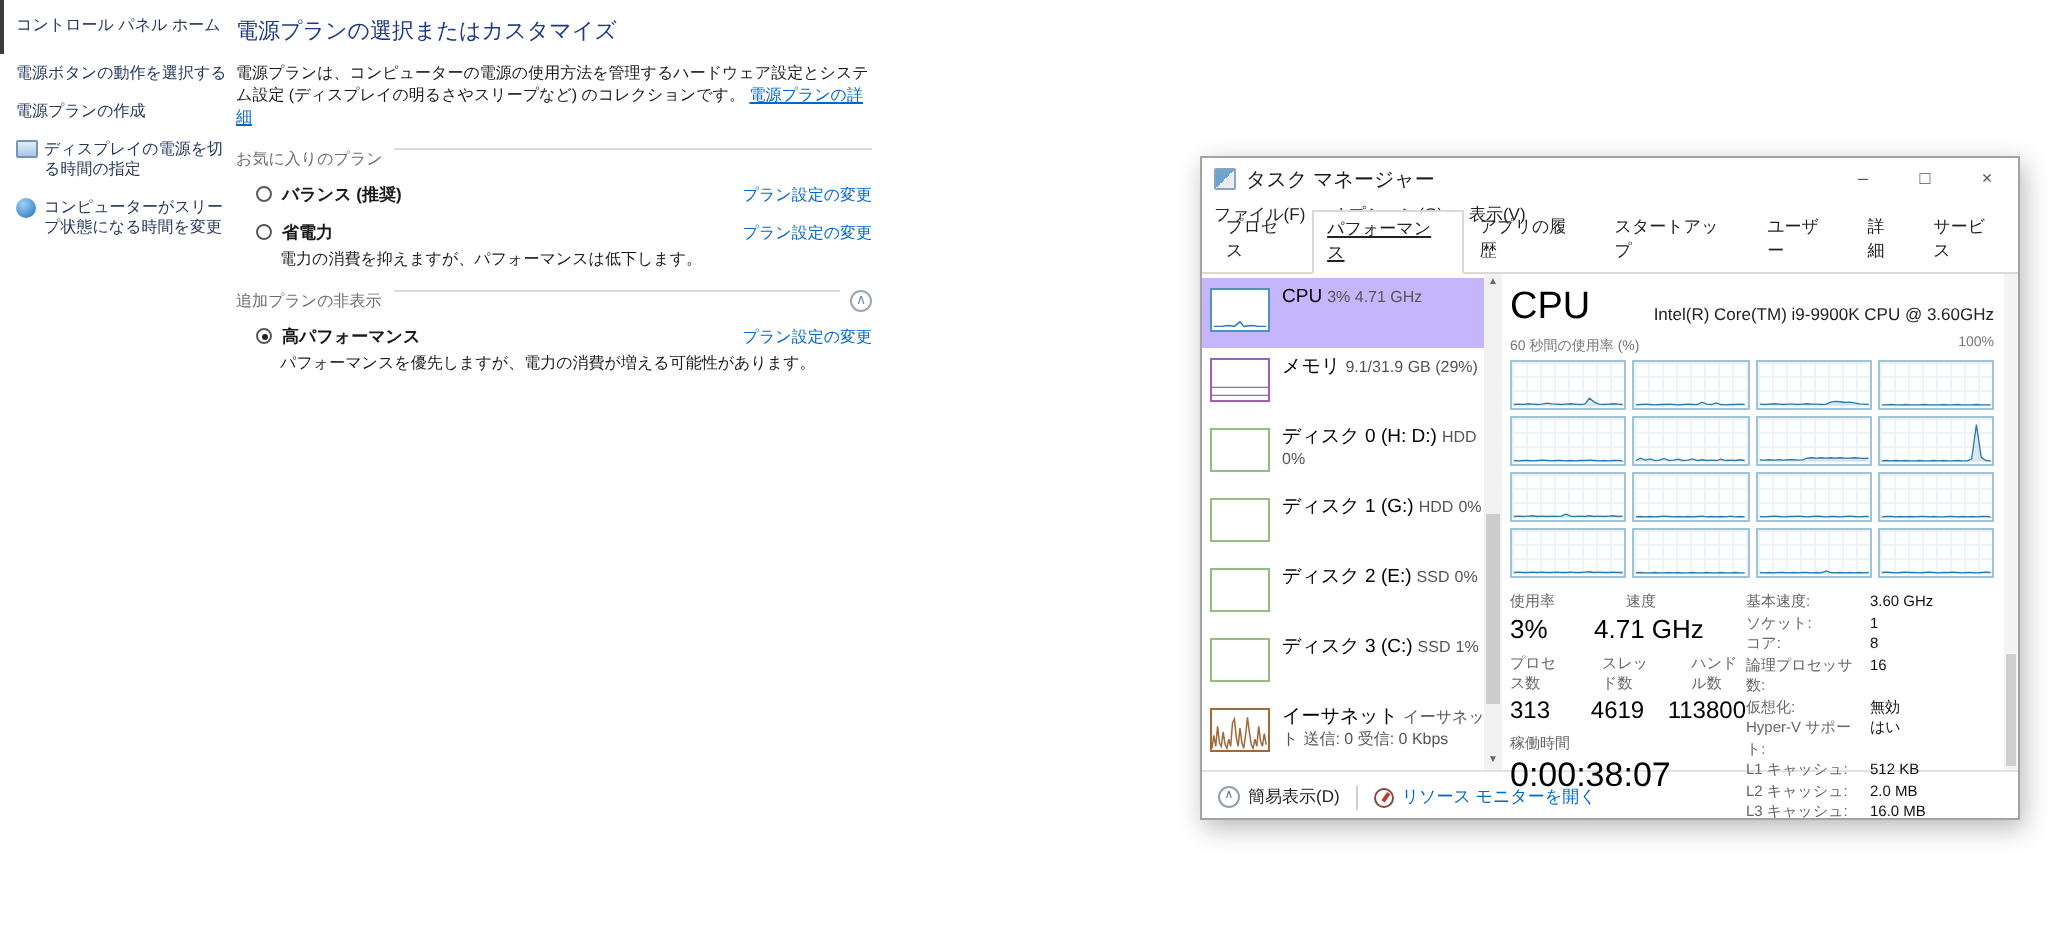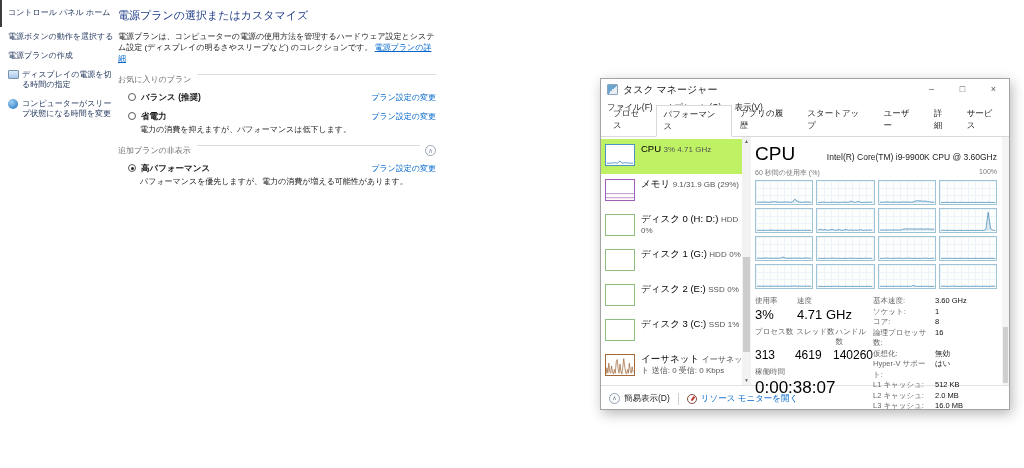"パフォーマンス" .tm-tab.active { text-decoration: none -> underline }
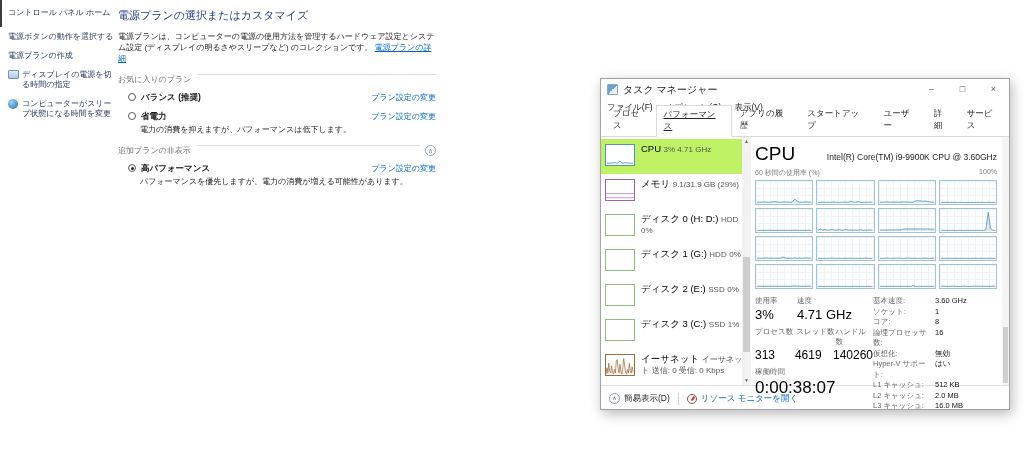"CPU 3% 4.71 GHz" .tm-row.selected { background: #bef264 -> #c4b5fd }
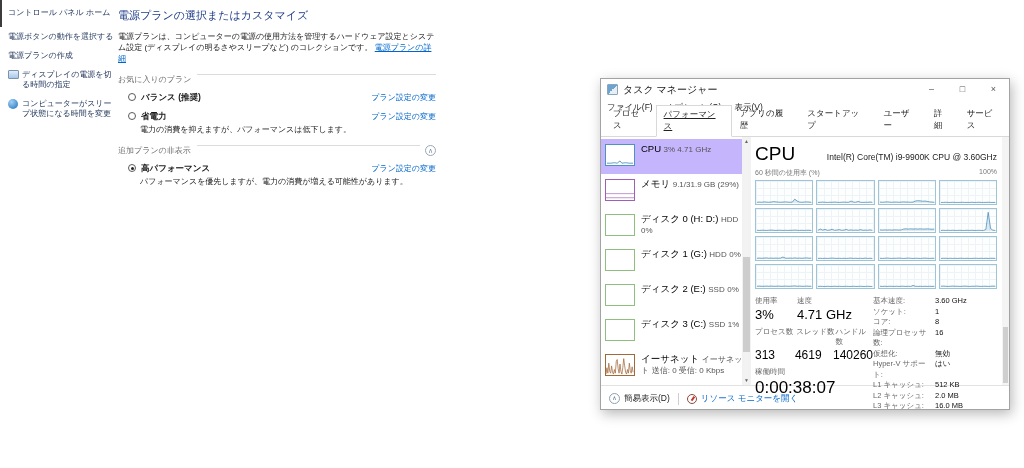"使用率" .stat-lbls { gap: 0 -> 16px }
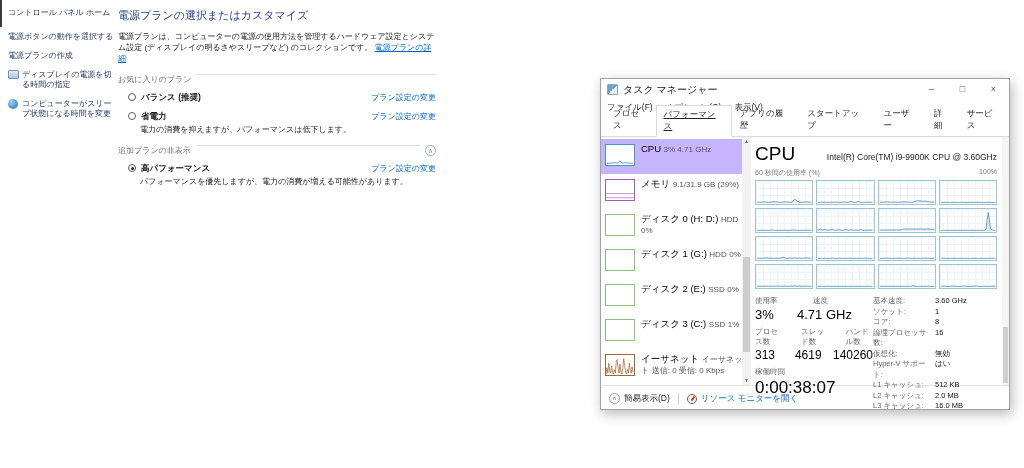"140260" span { text: 140260 -> 113800 }
